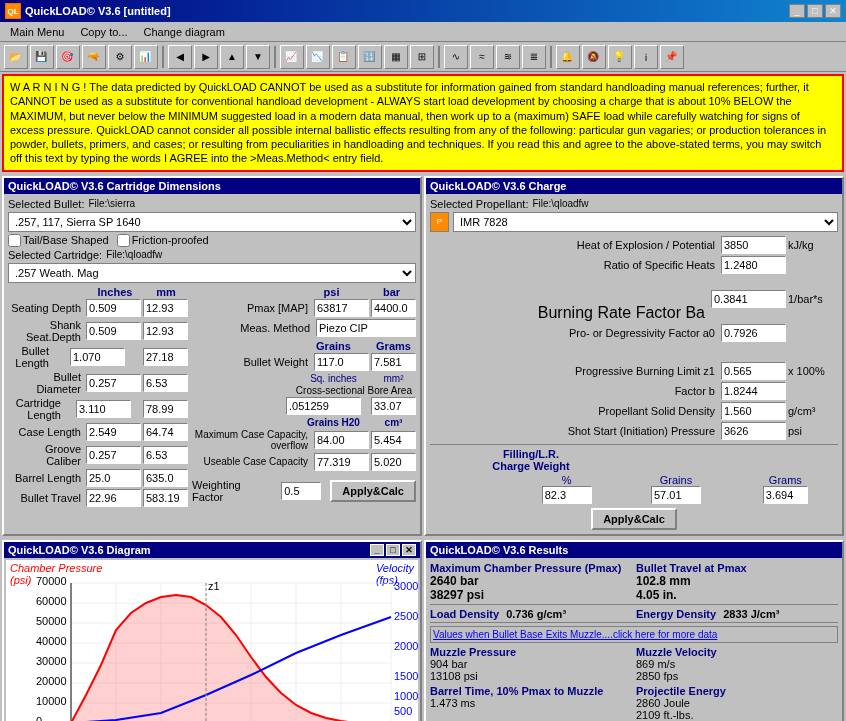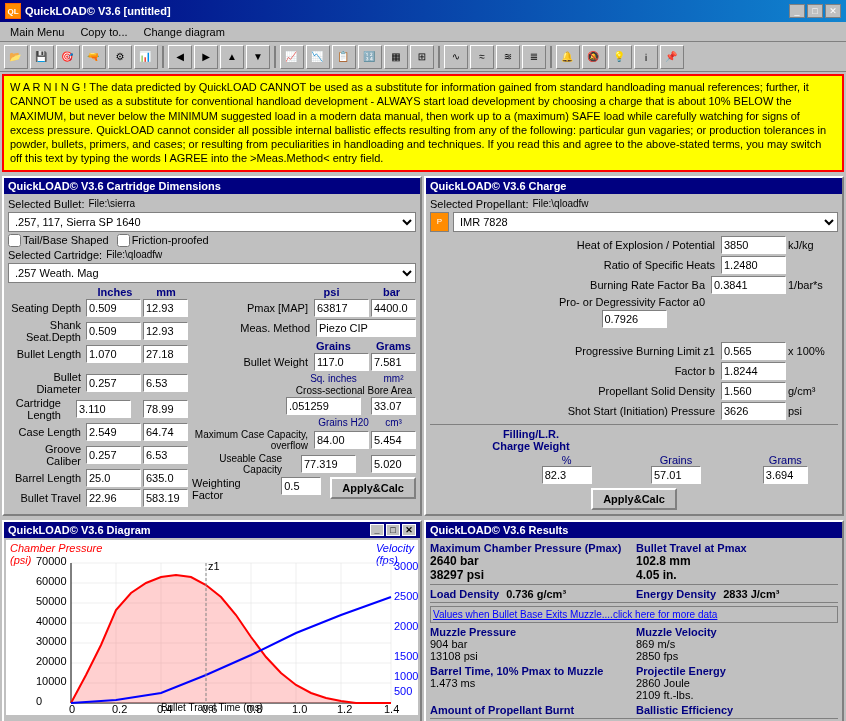"Burning Rate Factor Ba" span { font-size: 11px -> 16px; margin-top: none -> 28px }
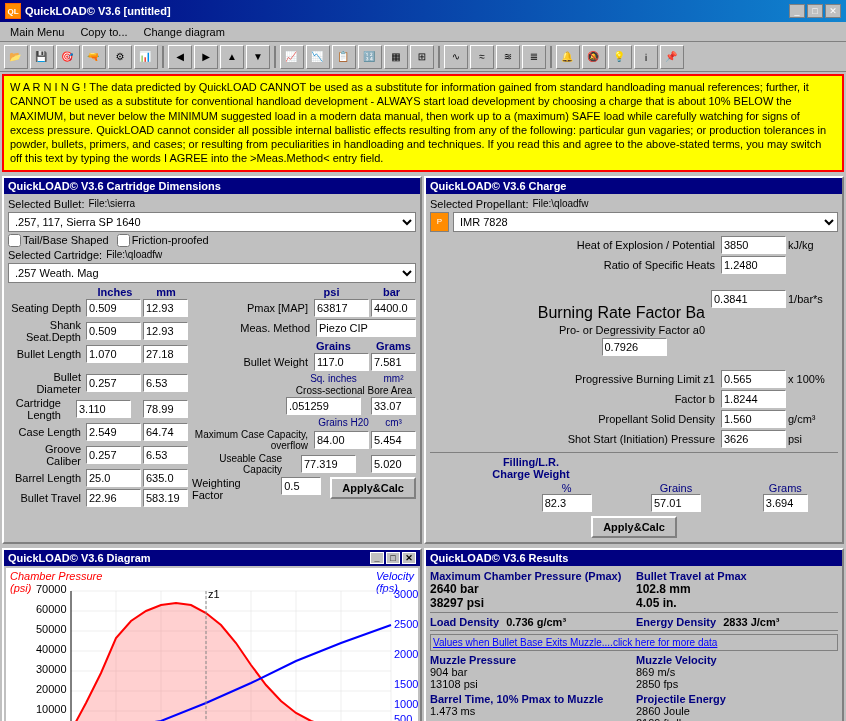"Pro- or Degressivity Factor a0" div { flex-direction: column -> none; margin-bottom: 12px -> 20px }
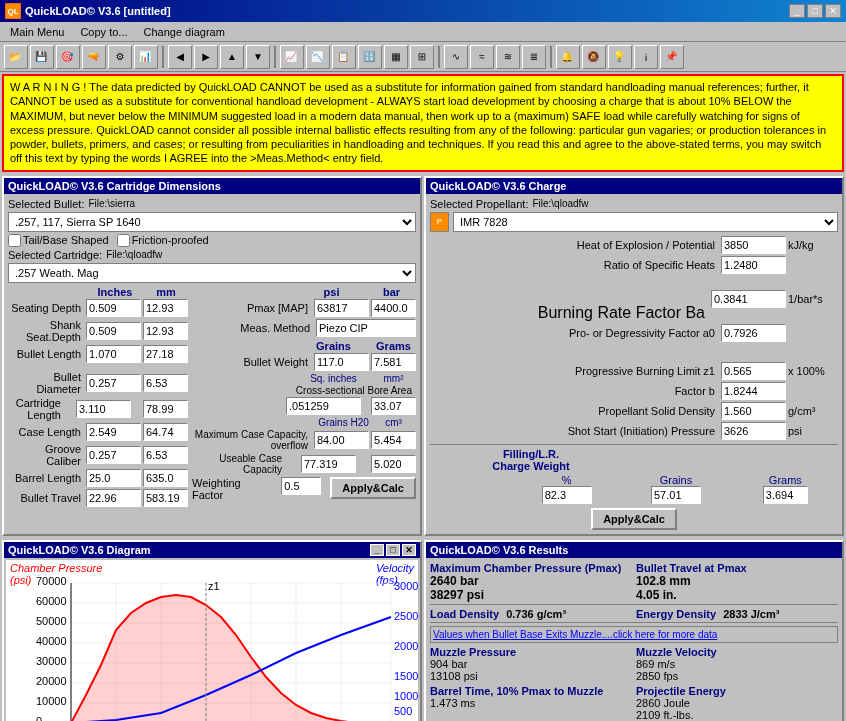"Bullet Length" div { gap: 2px -> 18px; margin-bottom: 8px -> 2px }
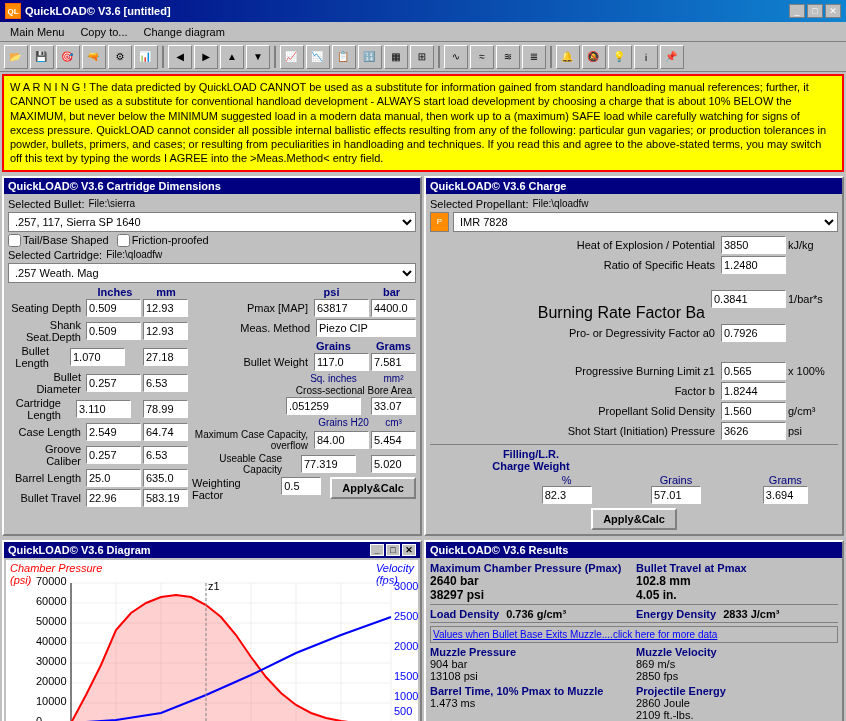"Grains H20" div { font-weight: none -> bold; gap: none -> 10px }
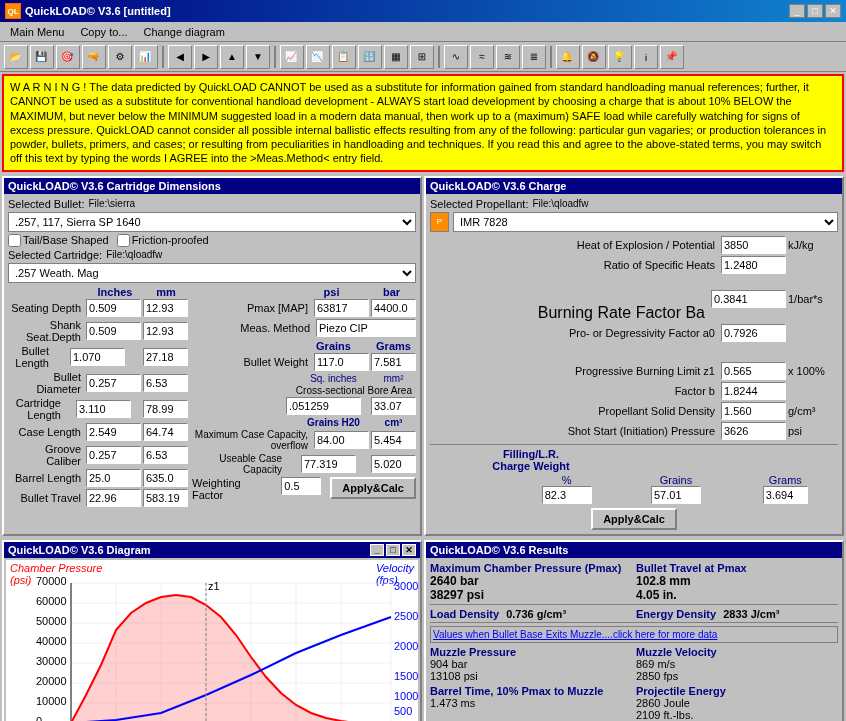"Useable Case Capacity" div { gap: 15px -> 2px }
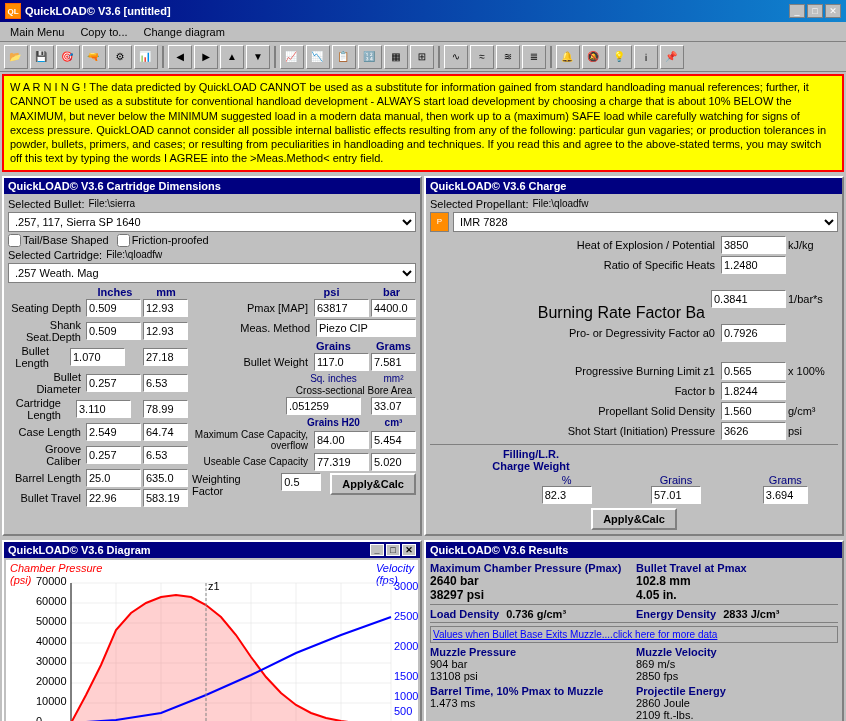"Weighting Factor" div { align-items: flex-start -> center; margin-top: 2px -> 8px }
